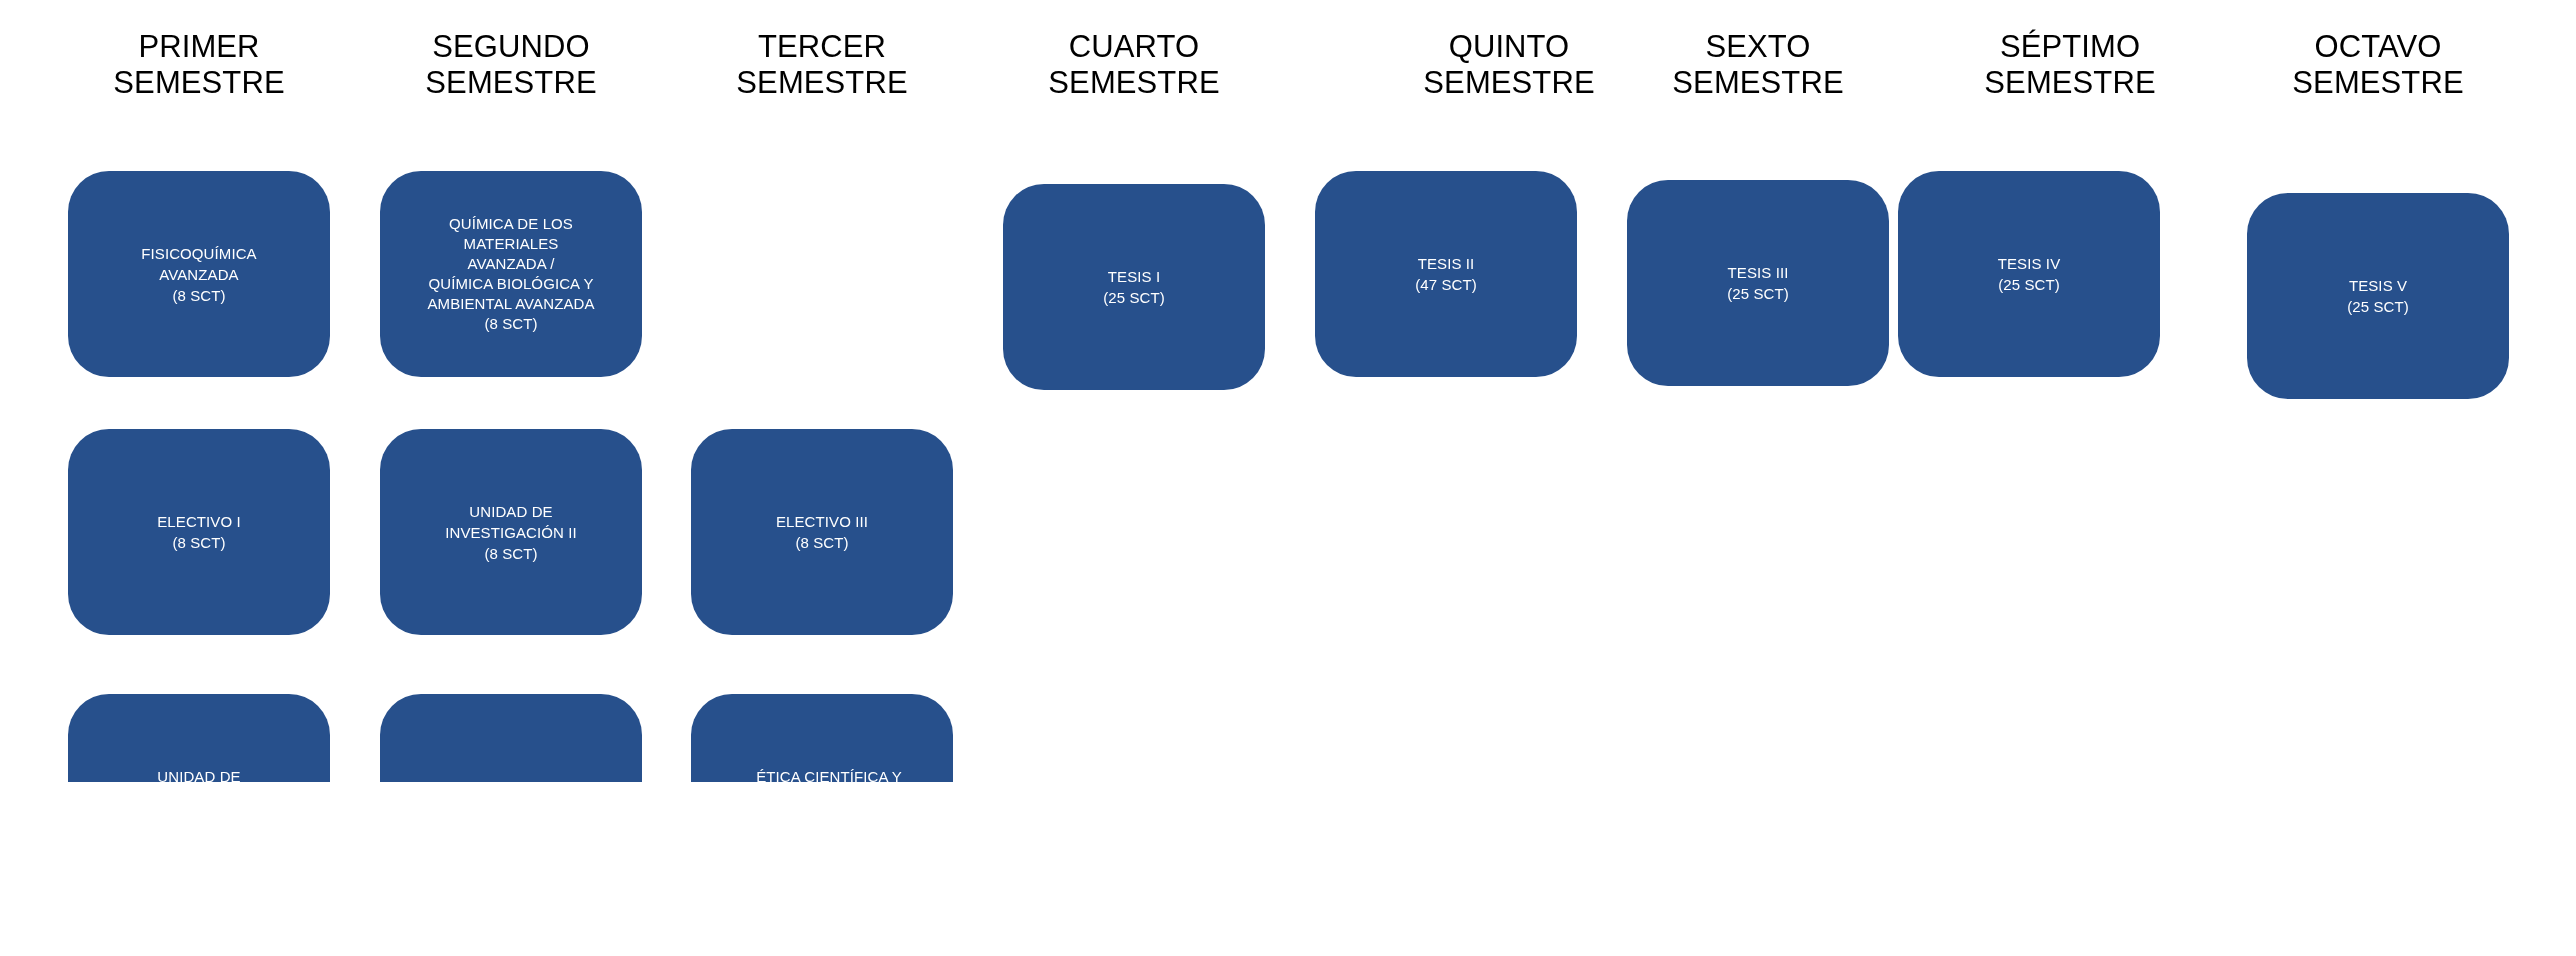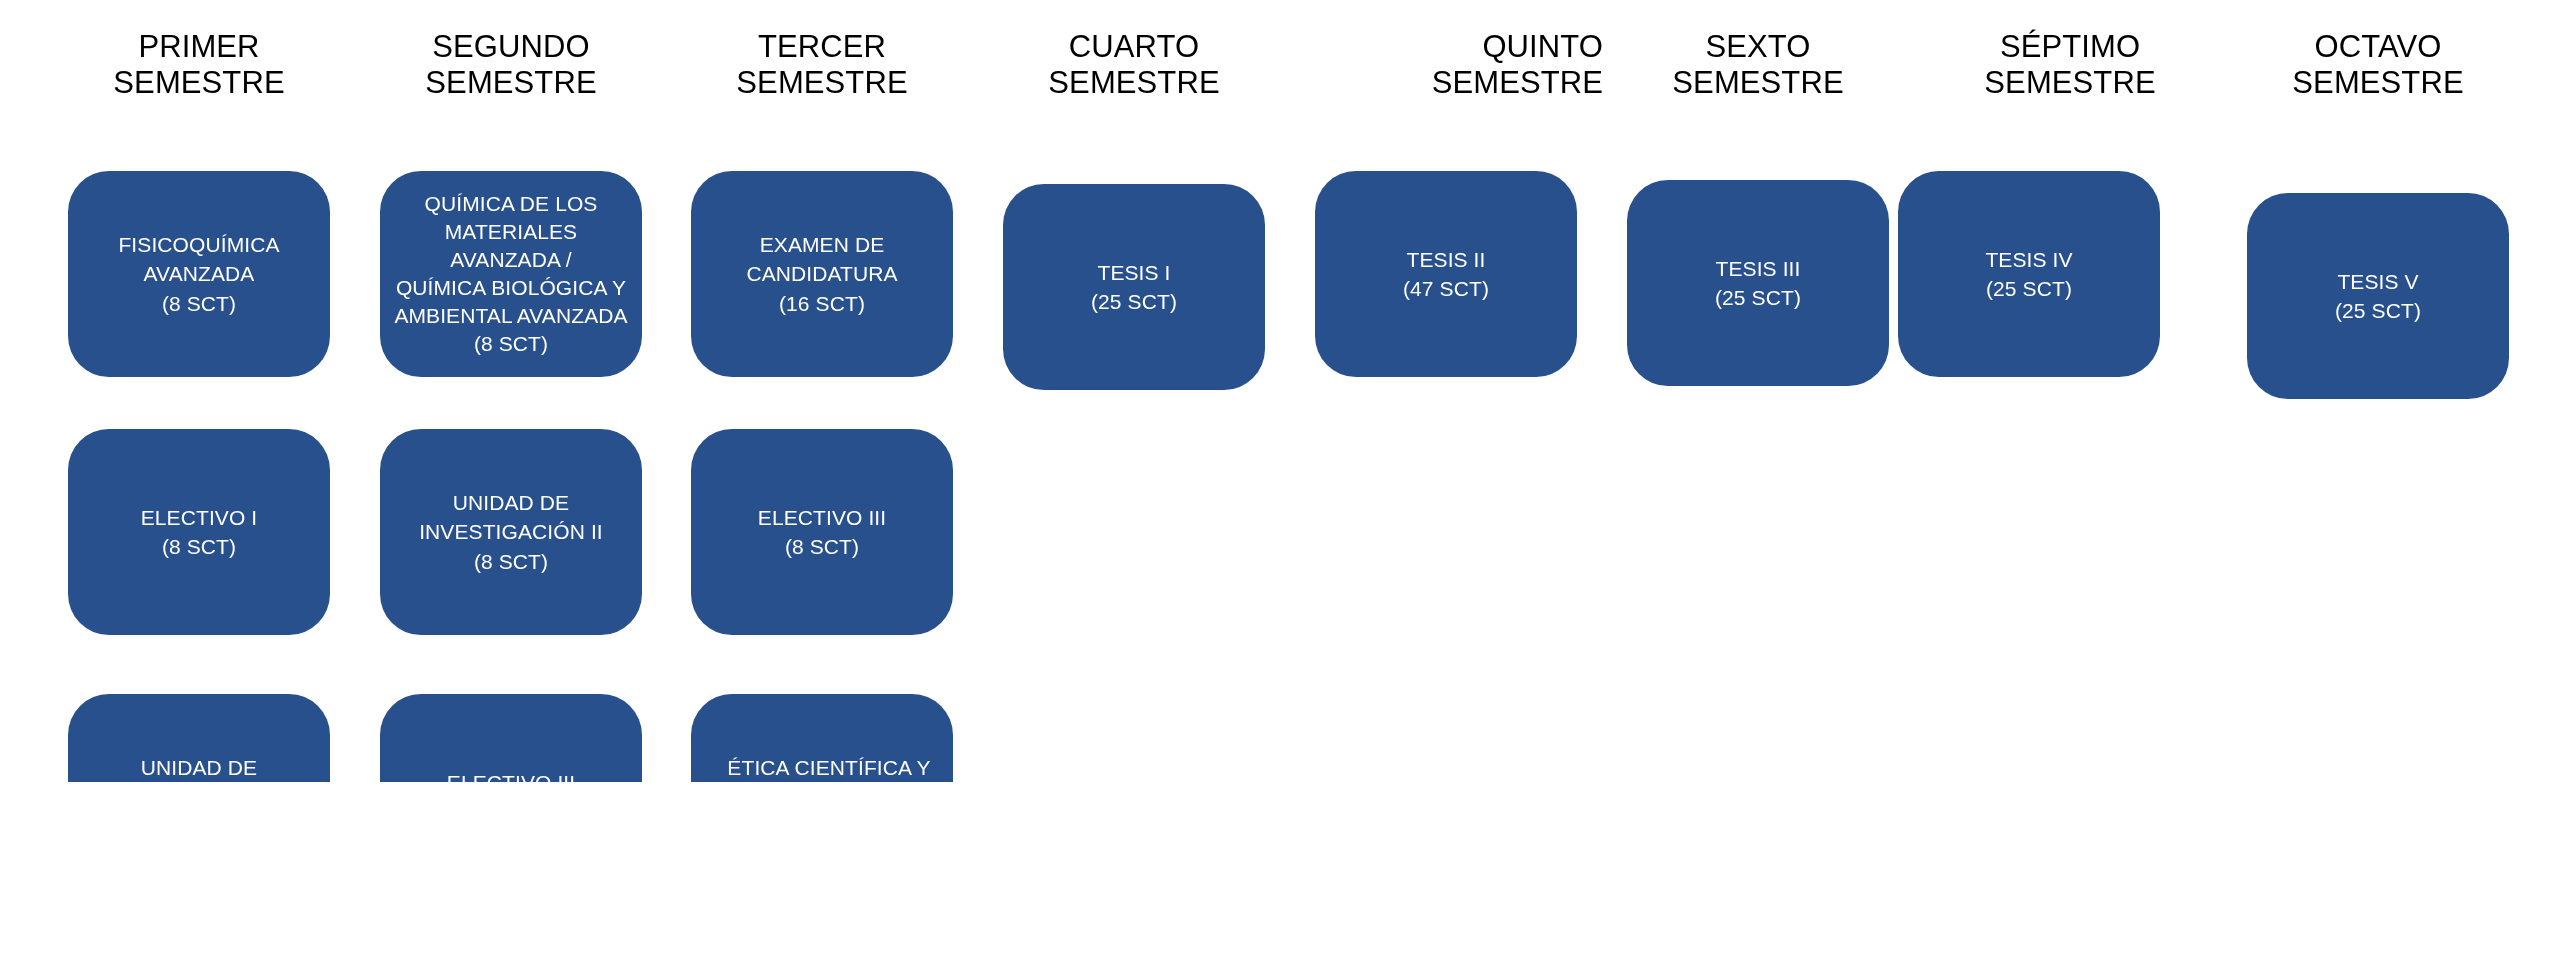"QUINTO" div.semester-header { left: 1341px -> 1378px; text-align: right -> none }
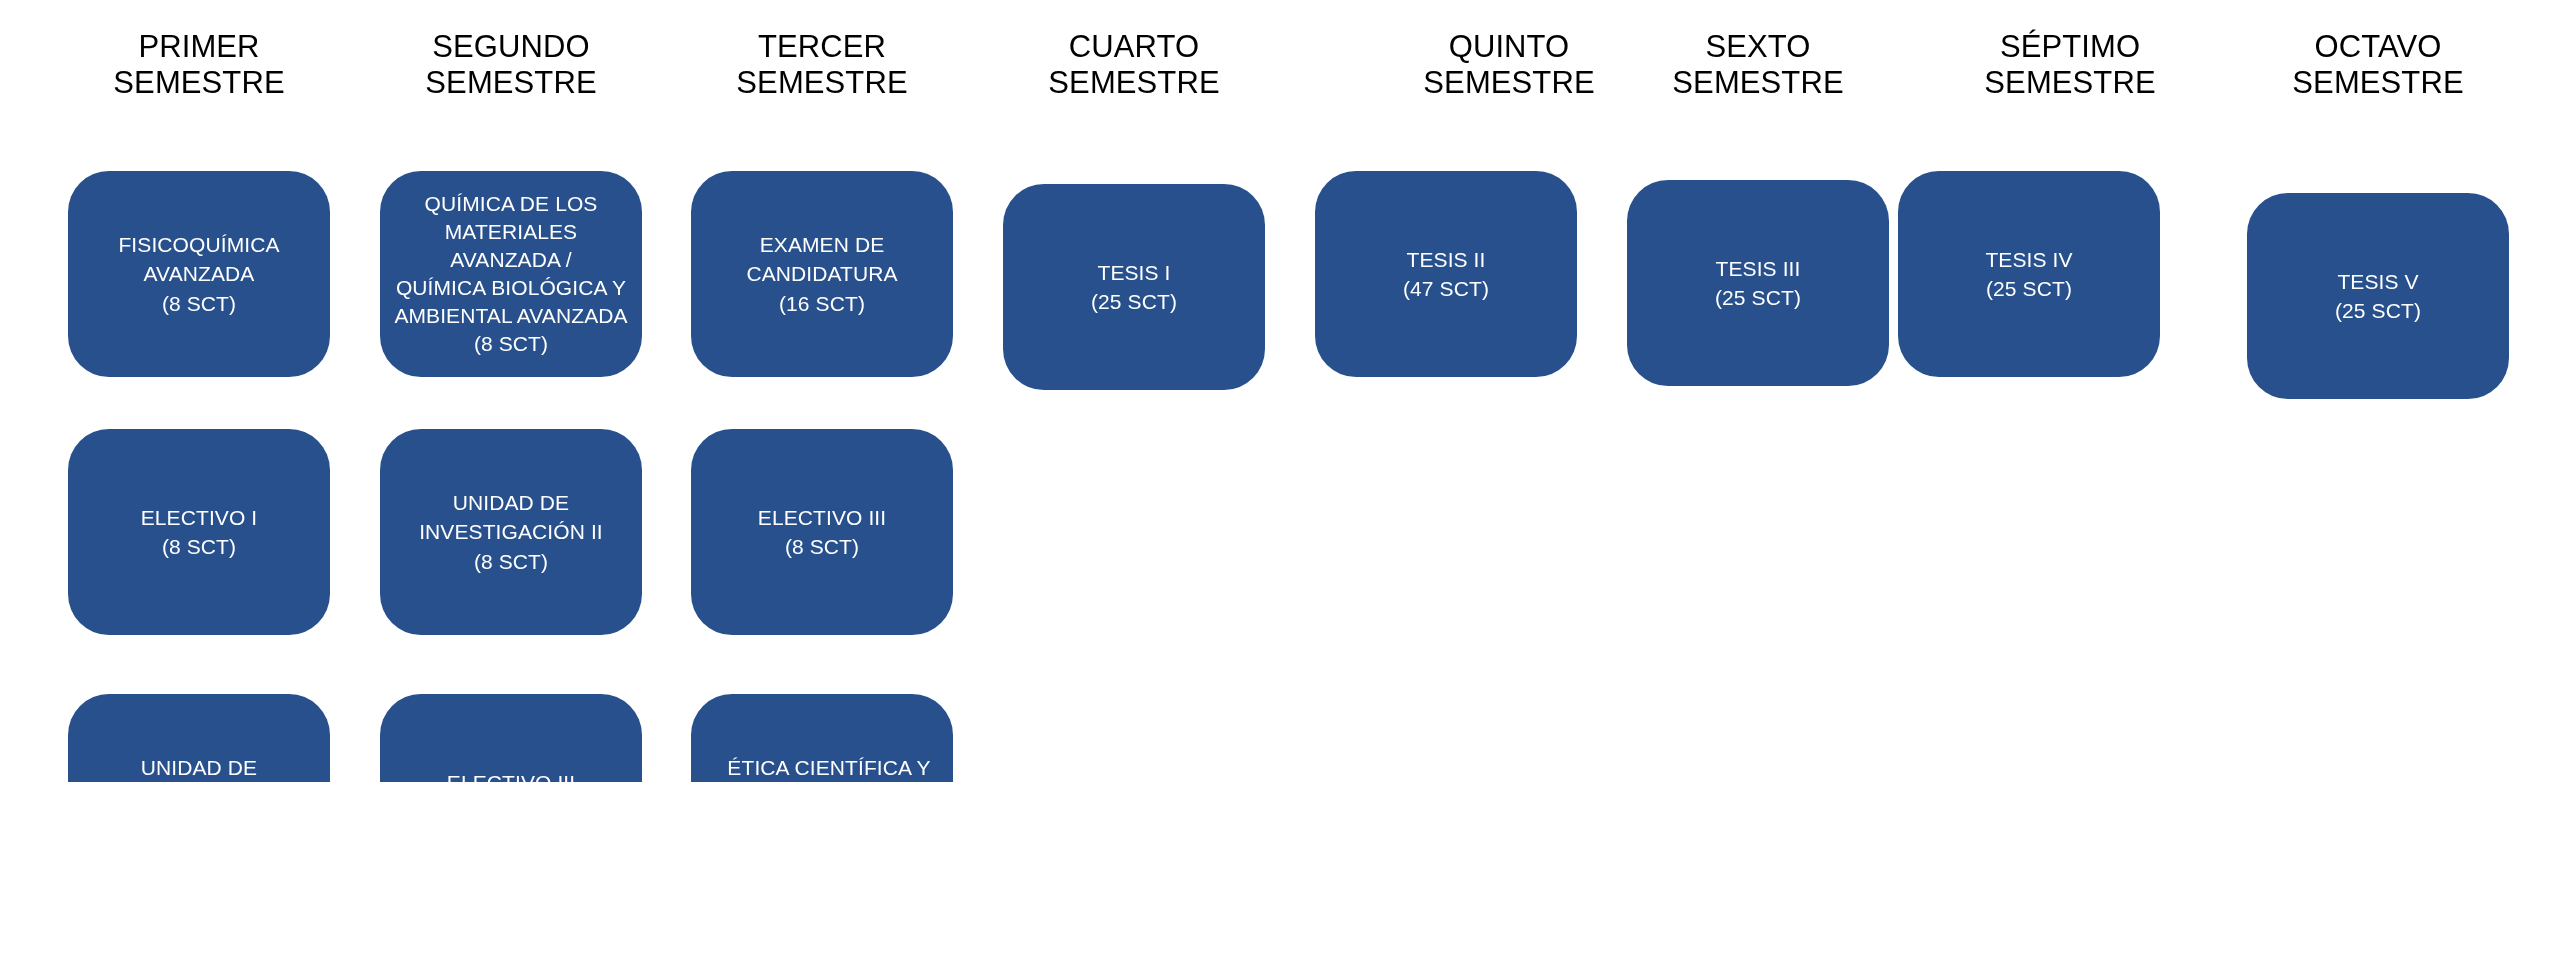"QUÍMICA DE LOS" .course-label { font-size: 21px -> 15px }
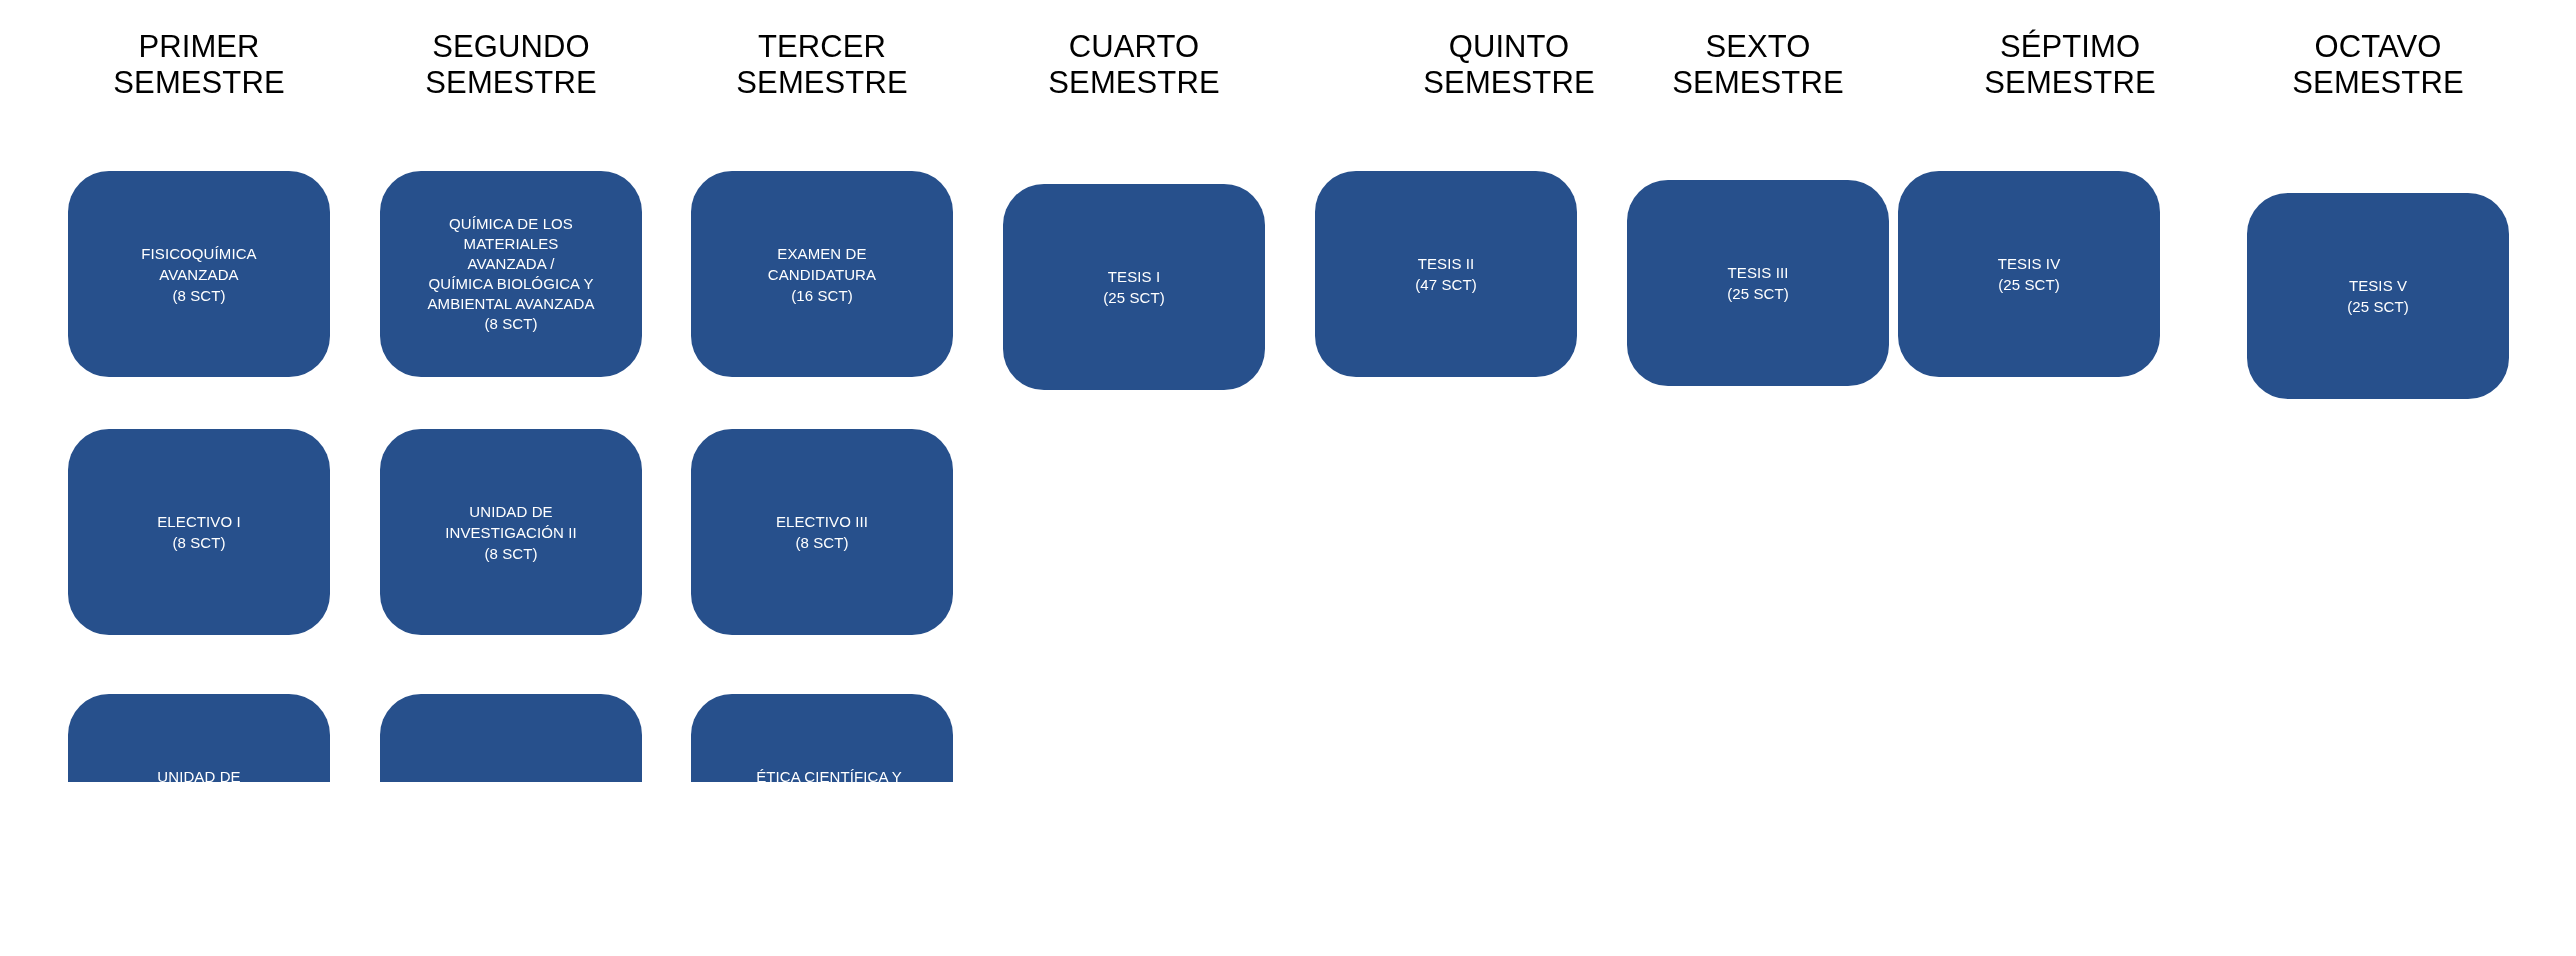"EXAMEN DE" div.course-box { html: <div> <span>EXAMEN DE CANDIDATURA (16 SCT)</span> </div> -> none }
